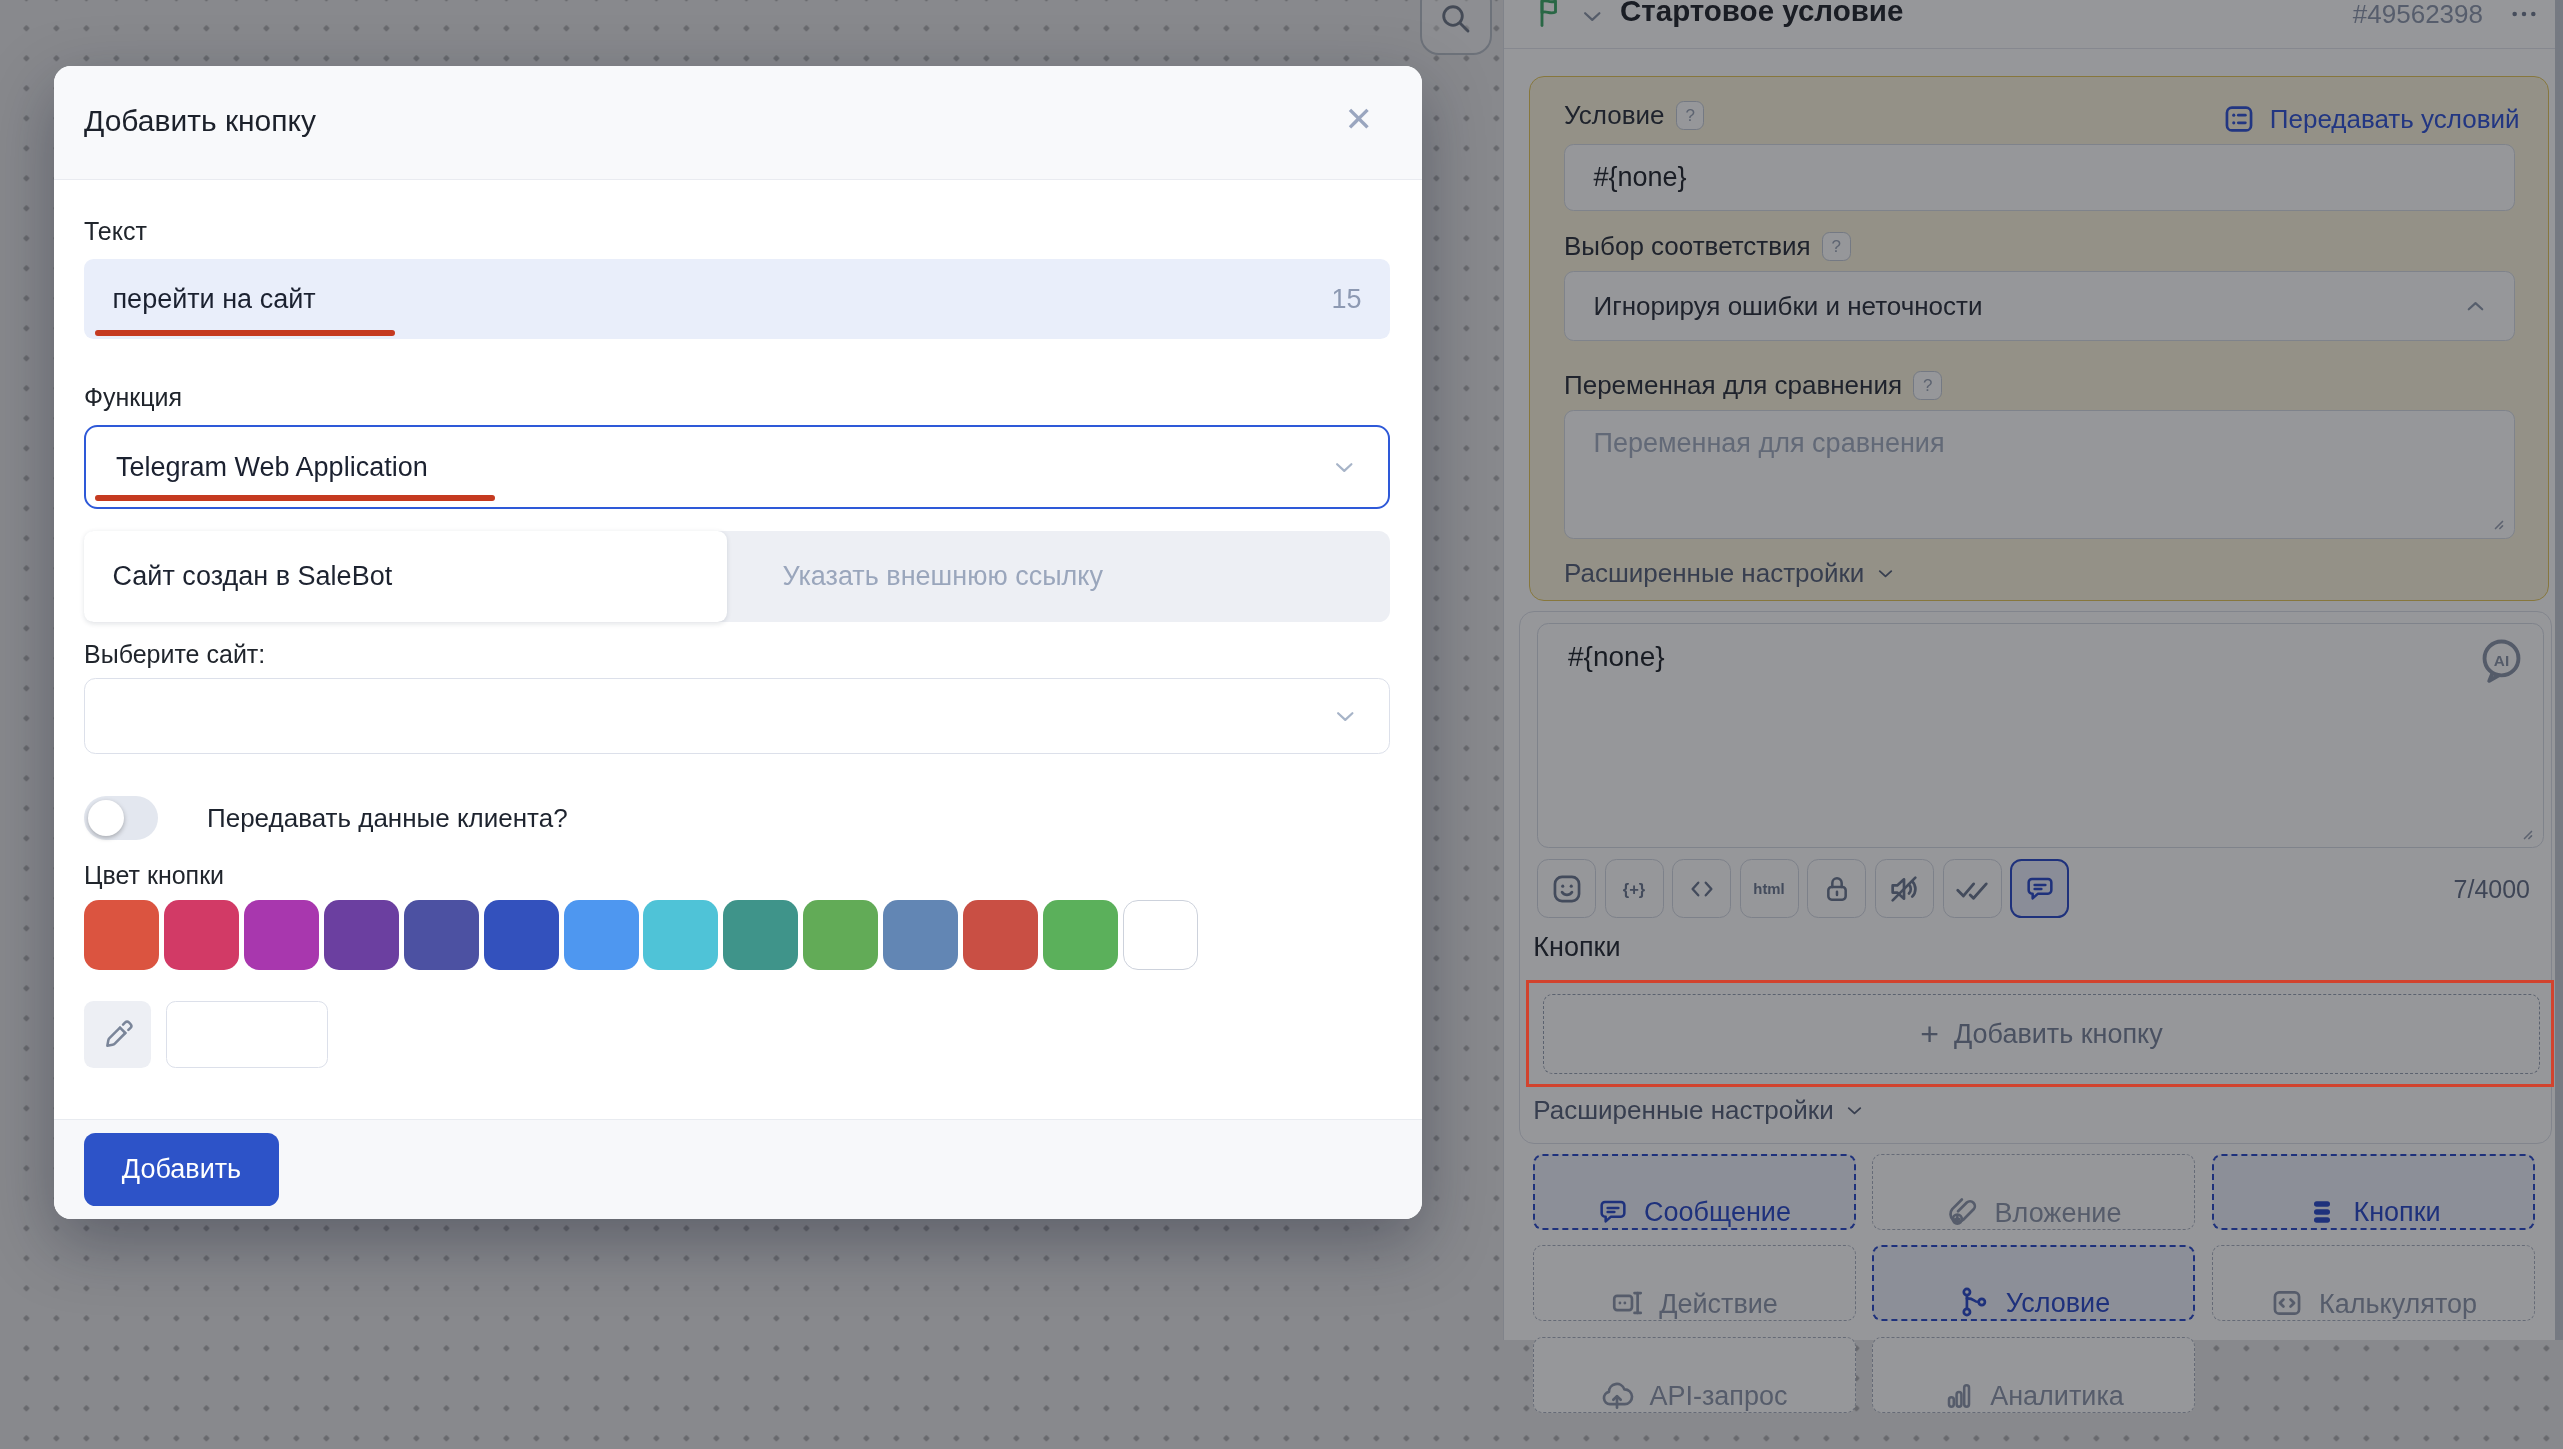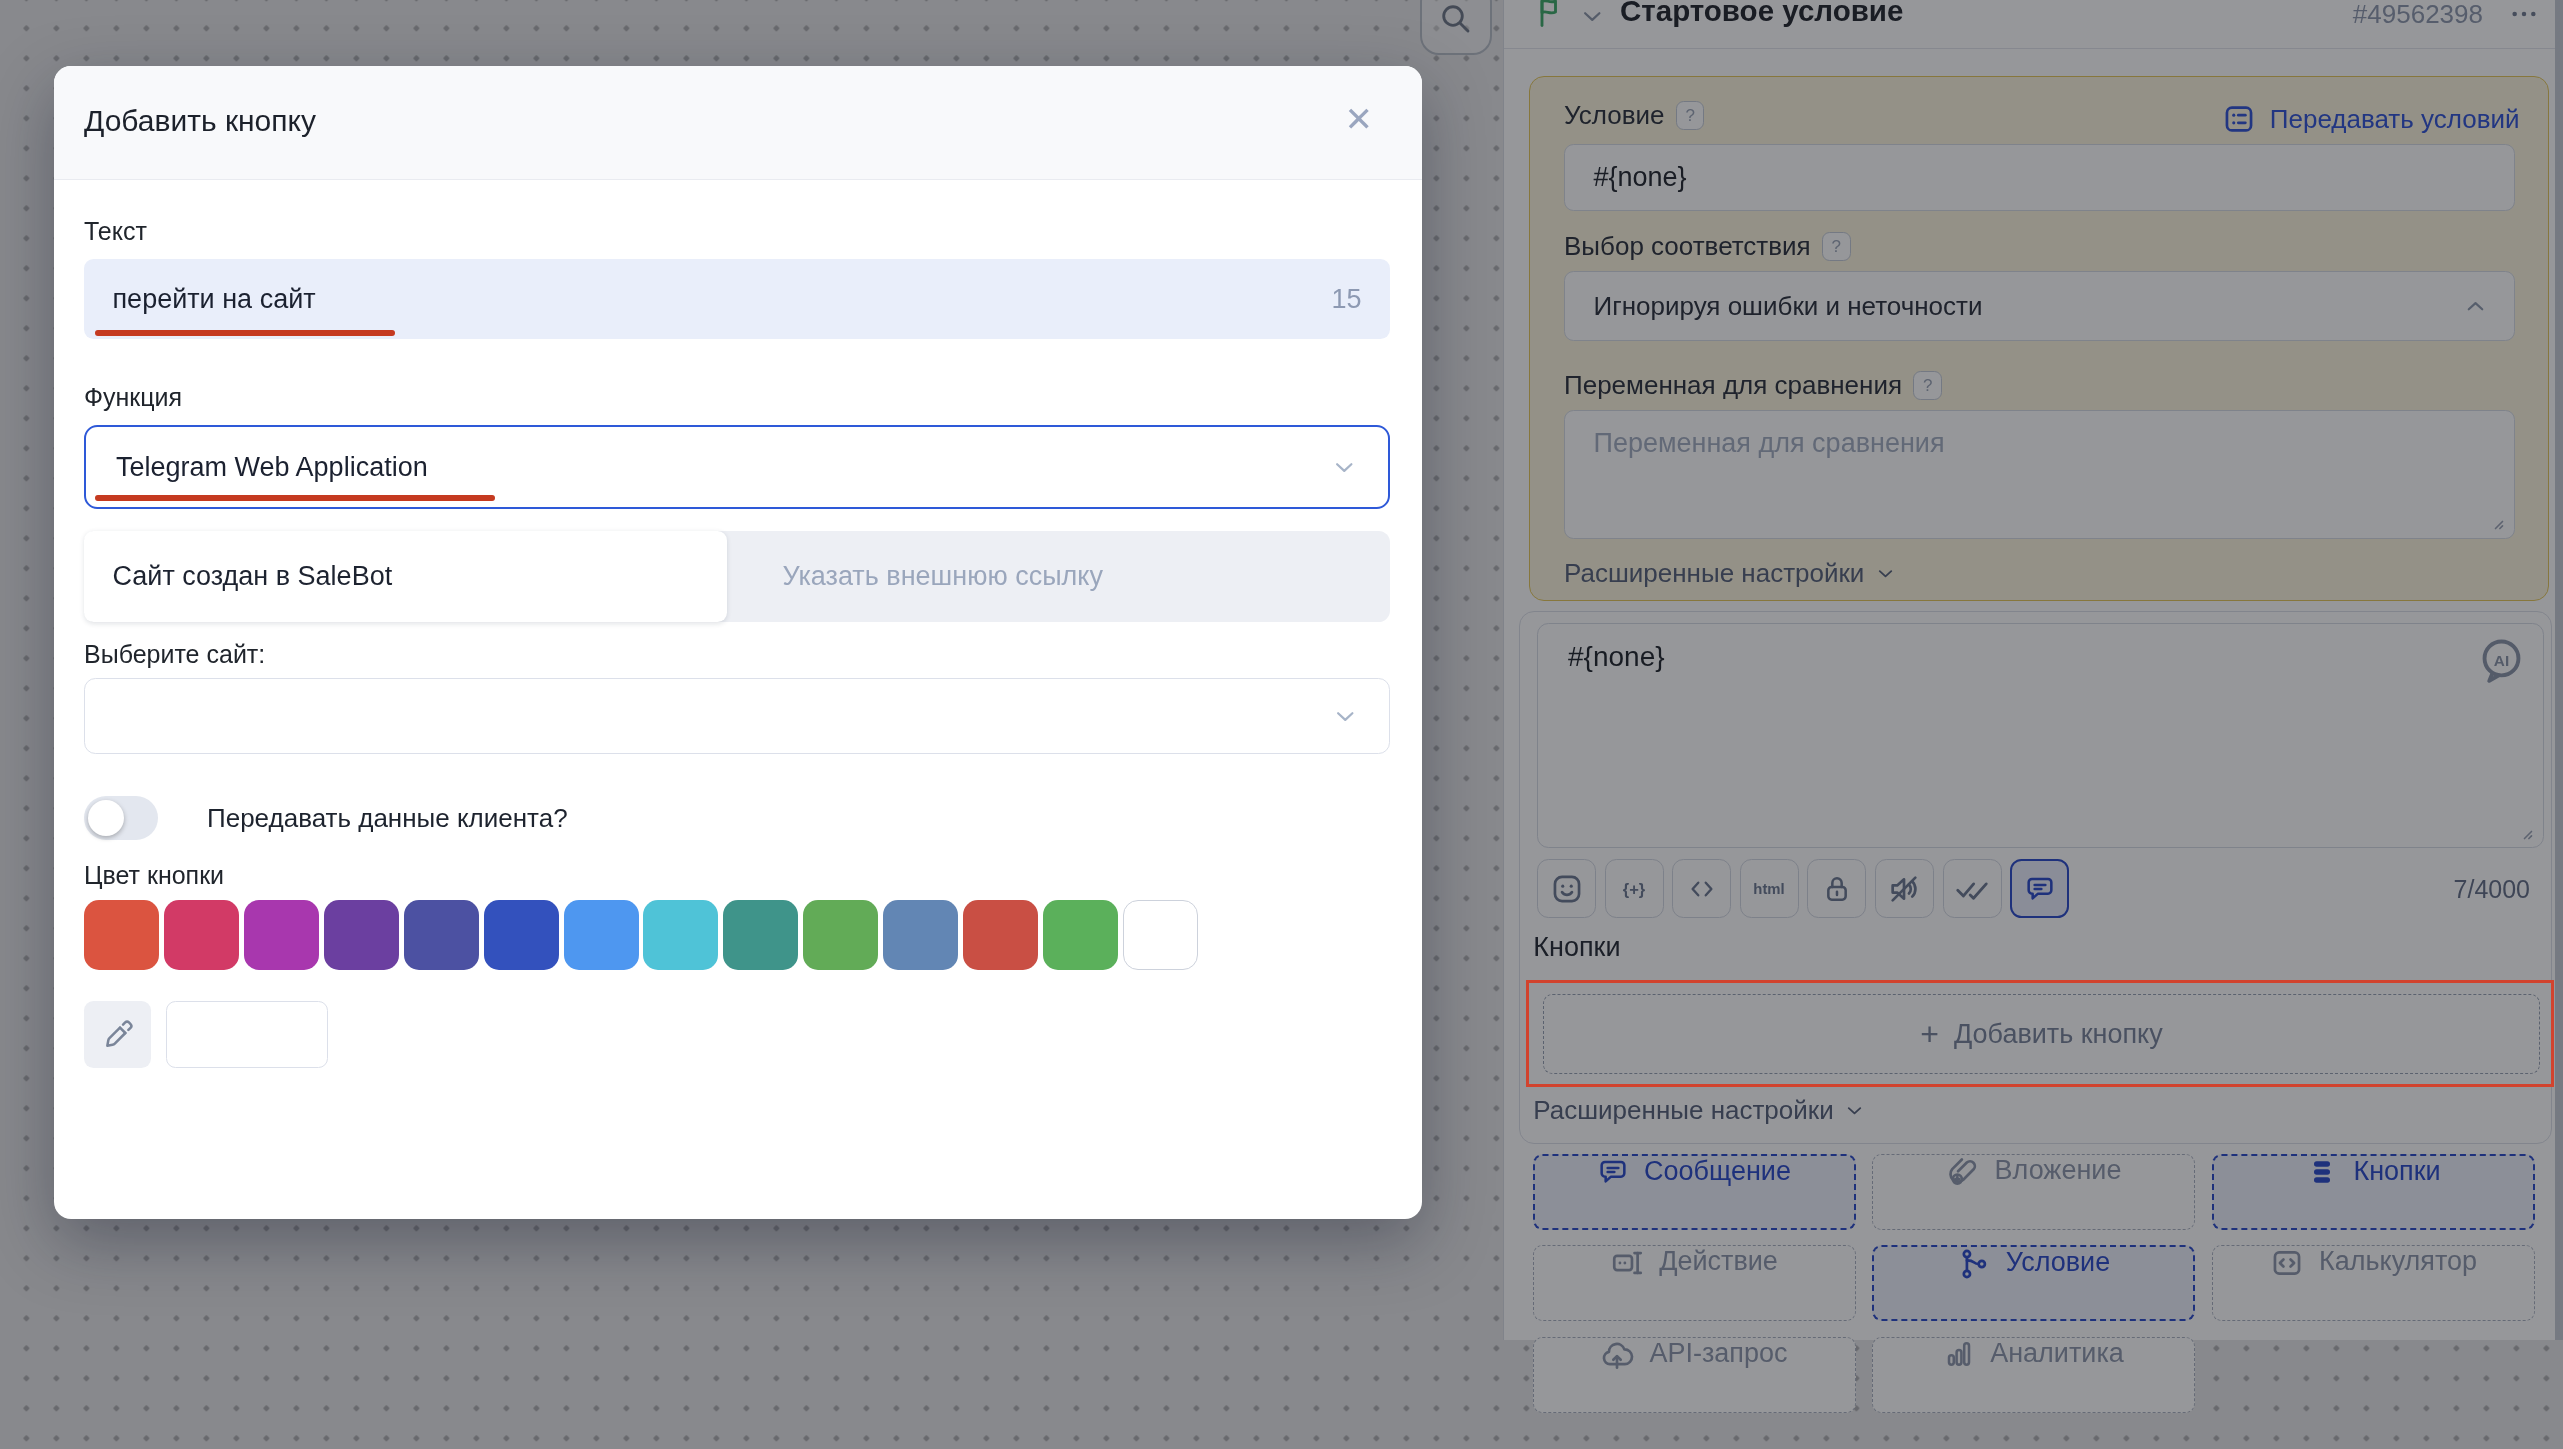"Добавить" div.m-footer { html: none -> <div> <div>Добавить</div> </div> }
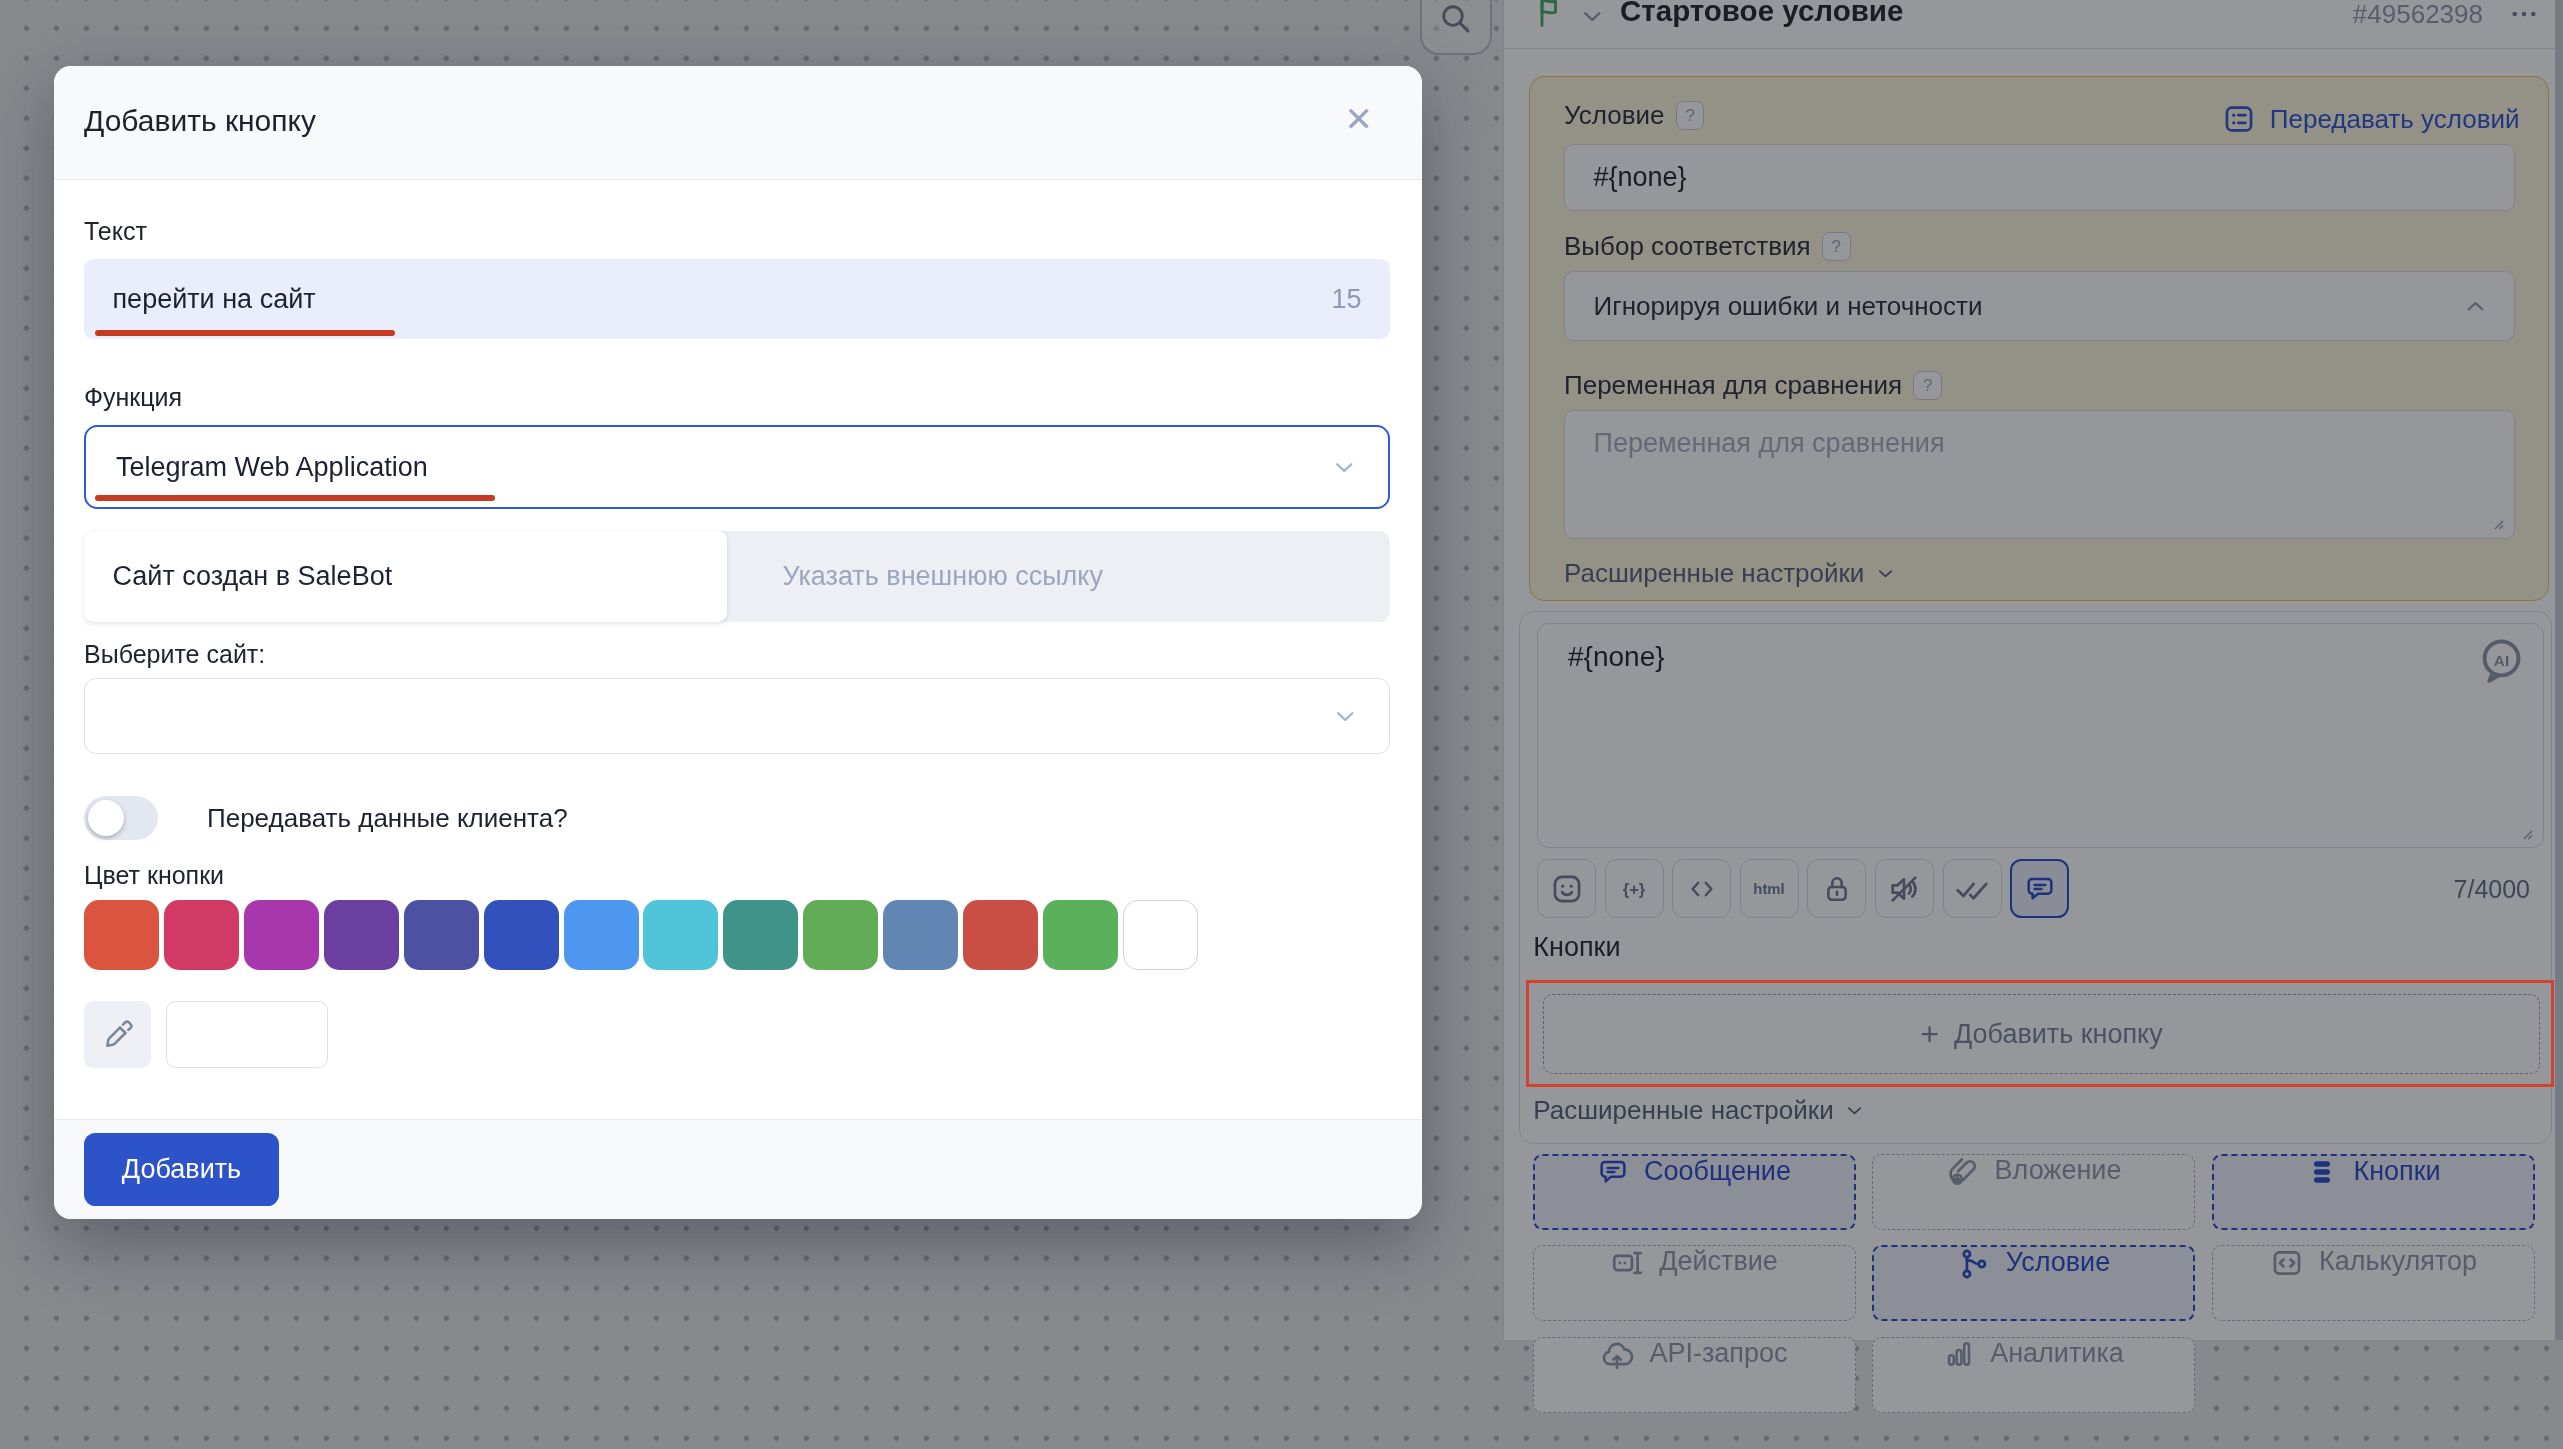"Сообщение" .action-btn { align-items: flex-start -> flex-end }
